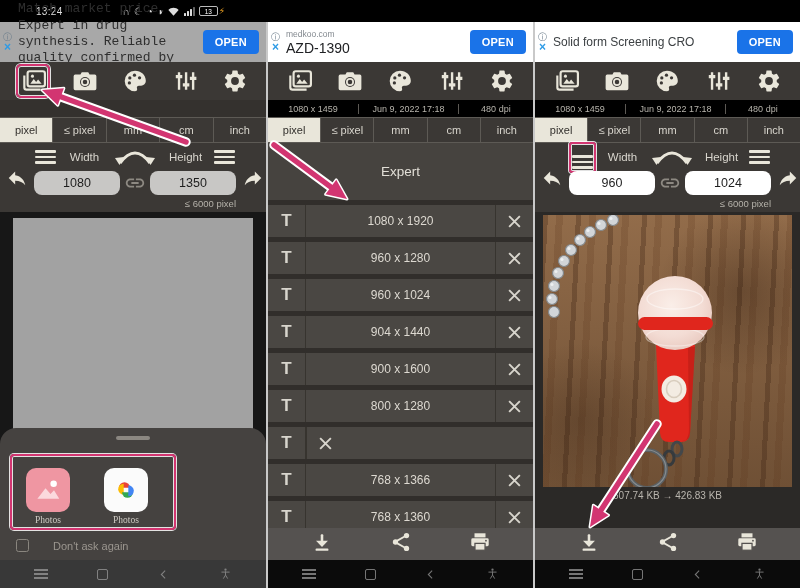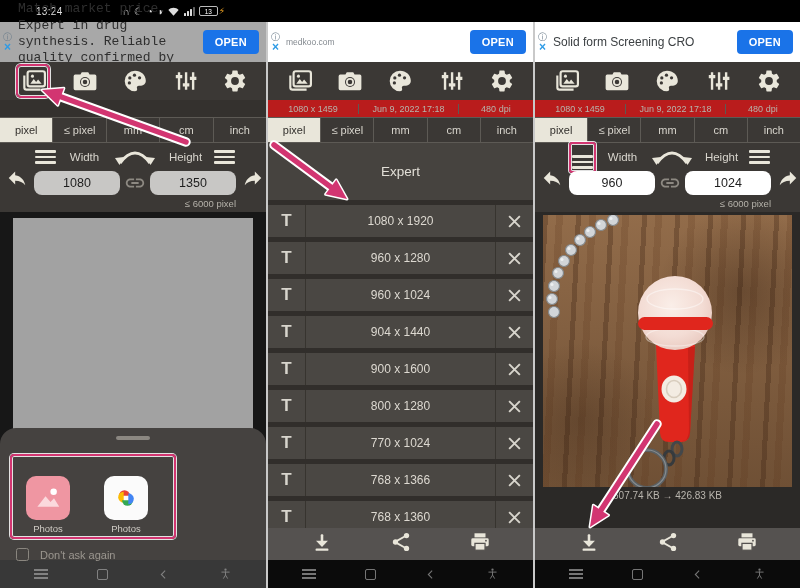"AZD-1390" div.ad-title-lg { html: none -> <div>AZD-1390</div> }
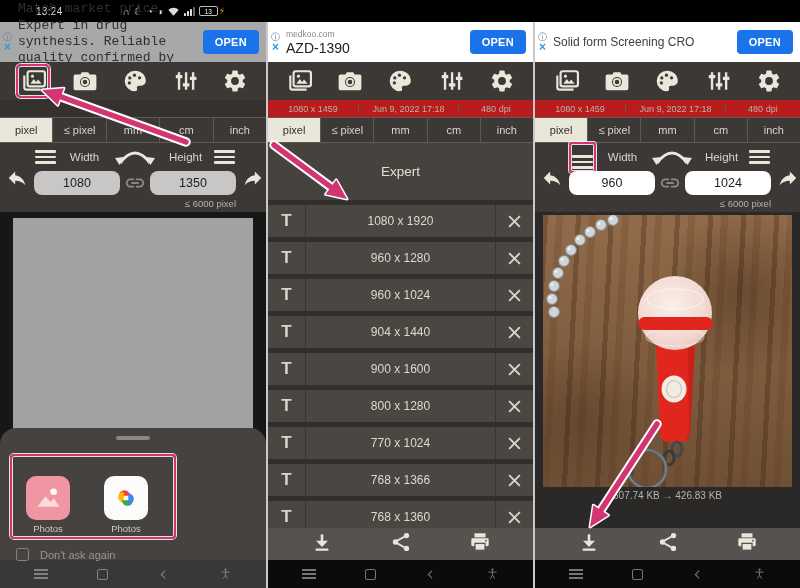"1080 x 1459" .infostrip { background: #b91c1c -> #000000 }
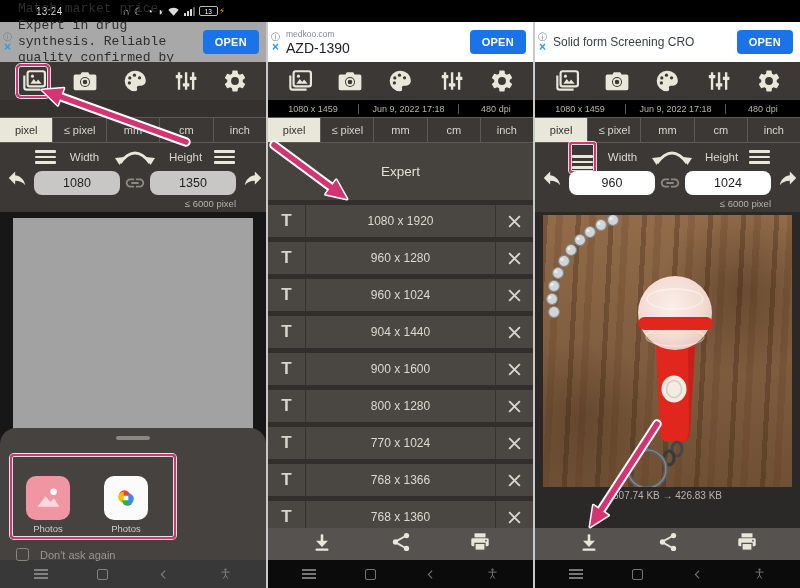"770 x 1024" div.res-label { html: <div>770 x 1024</div> -> none }
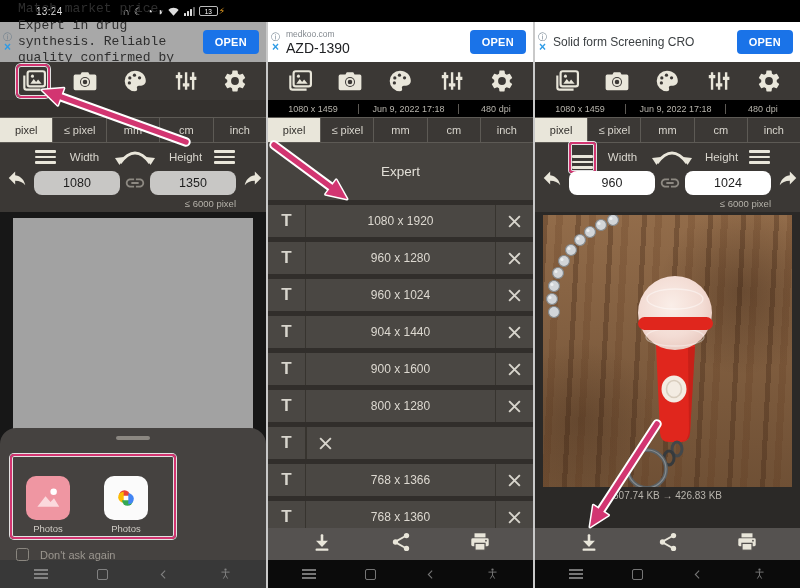"Photos" .apps-wrap { font-family: none -> Liberation Serif, serif; padding: 20px 24px 3px 12px -> 12px 24px 3px 12px }
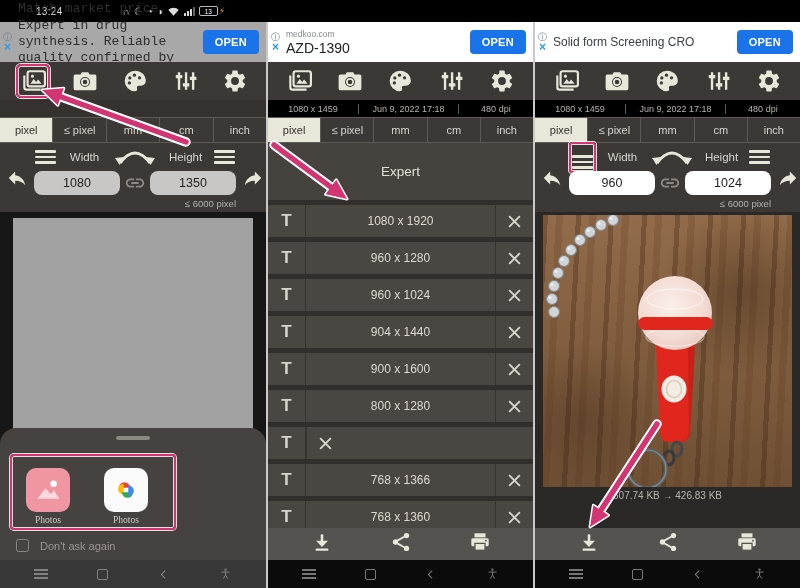"Don't ask again" .dontask { gap: 11px -> 24px }
